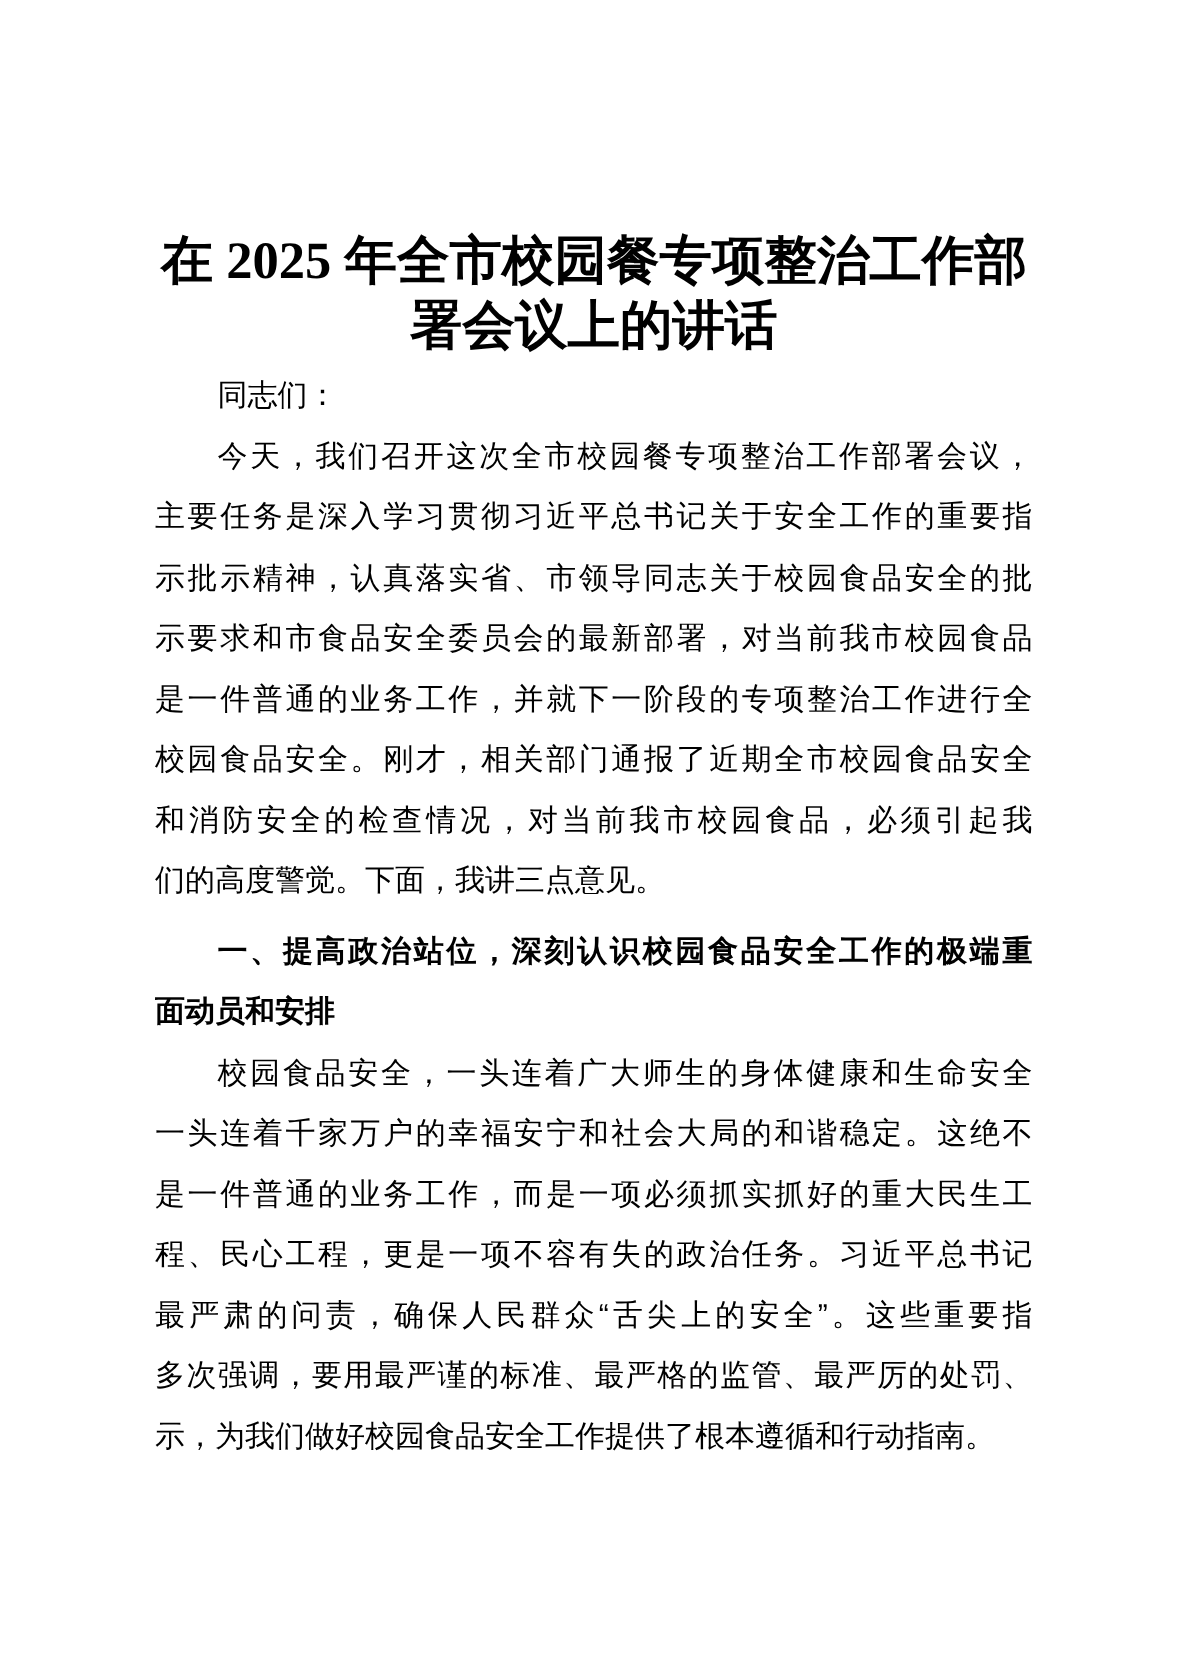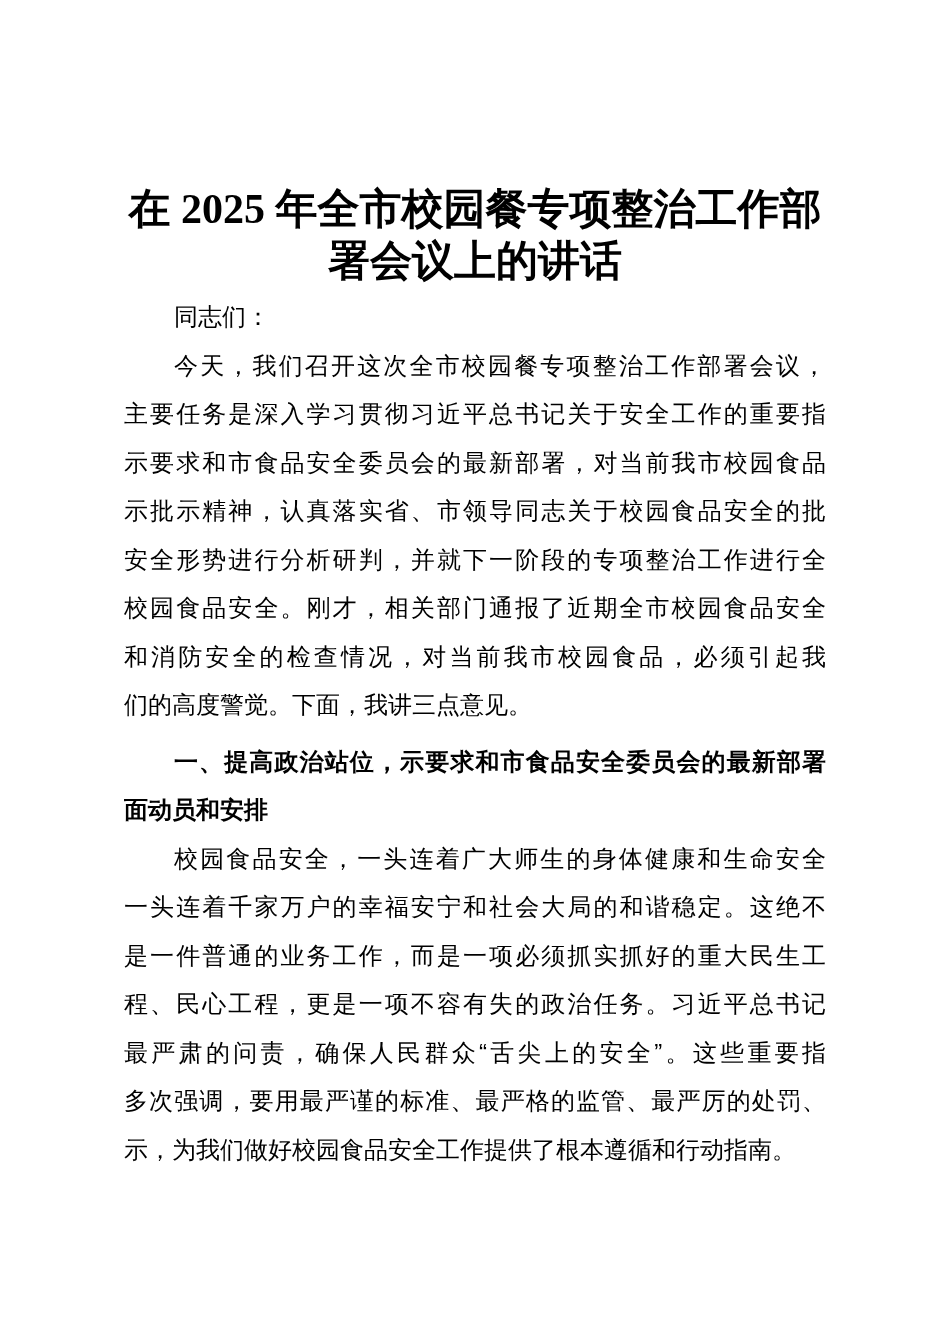"示要求和市食品安全委员会的最新部署，对当前我市校园食品" div.line { order: before "示批示精神，认真落实省、市领导同志关于校园食品安全的批" -> after "示批示精神，认真落实省、市领导同志关于校园食品安全的批" }
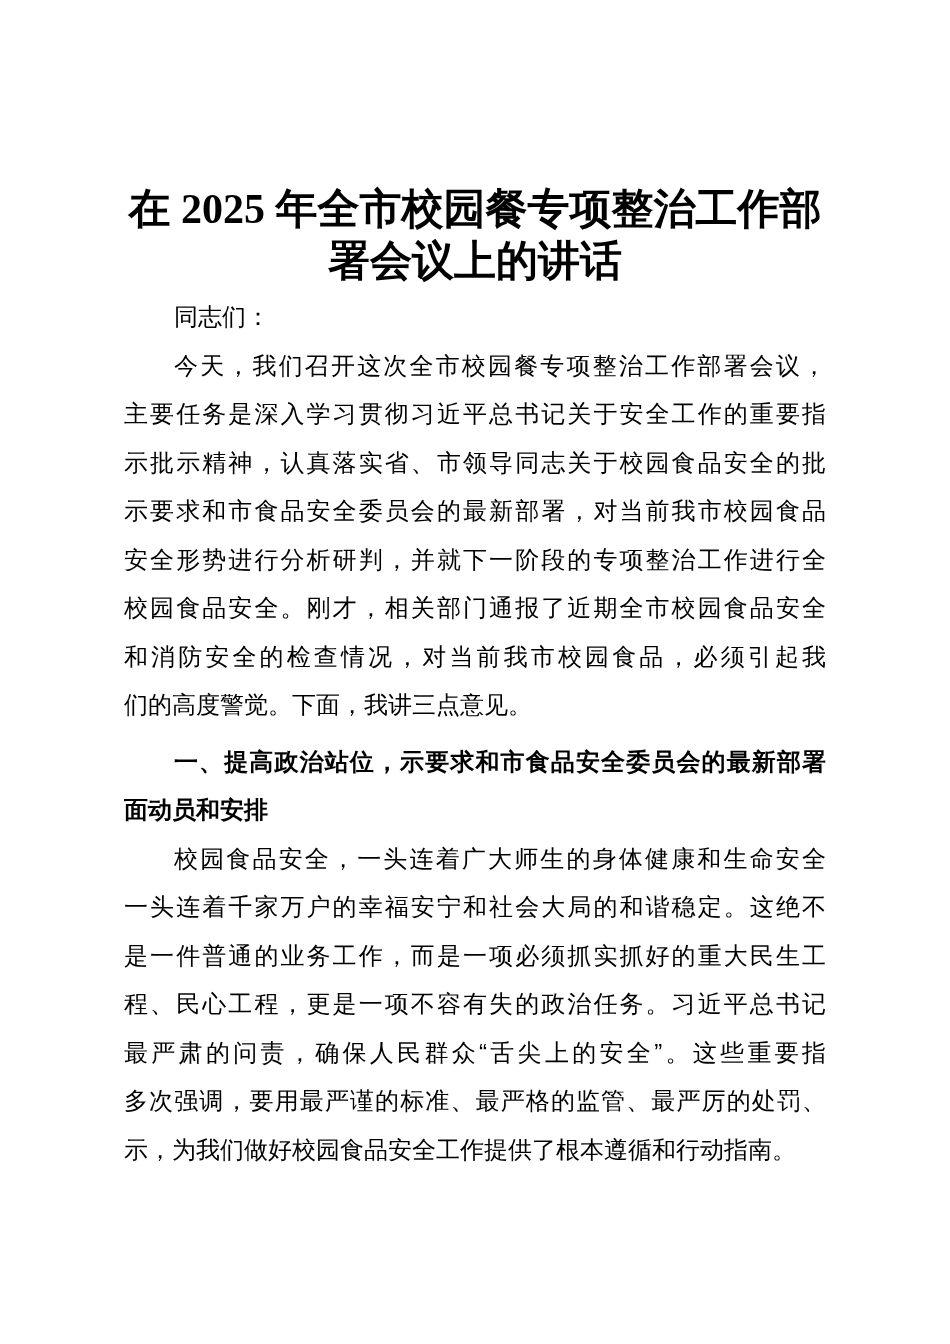"安全形势进行分析研判，并就下一阶段的专项整治工作进行全" div.line { text: 安全形势进行分析研判 -> 是一件普通的业务工作 }
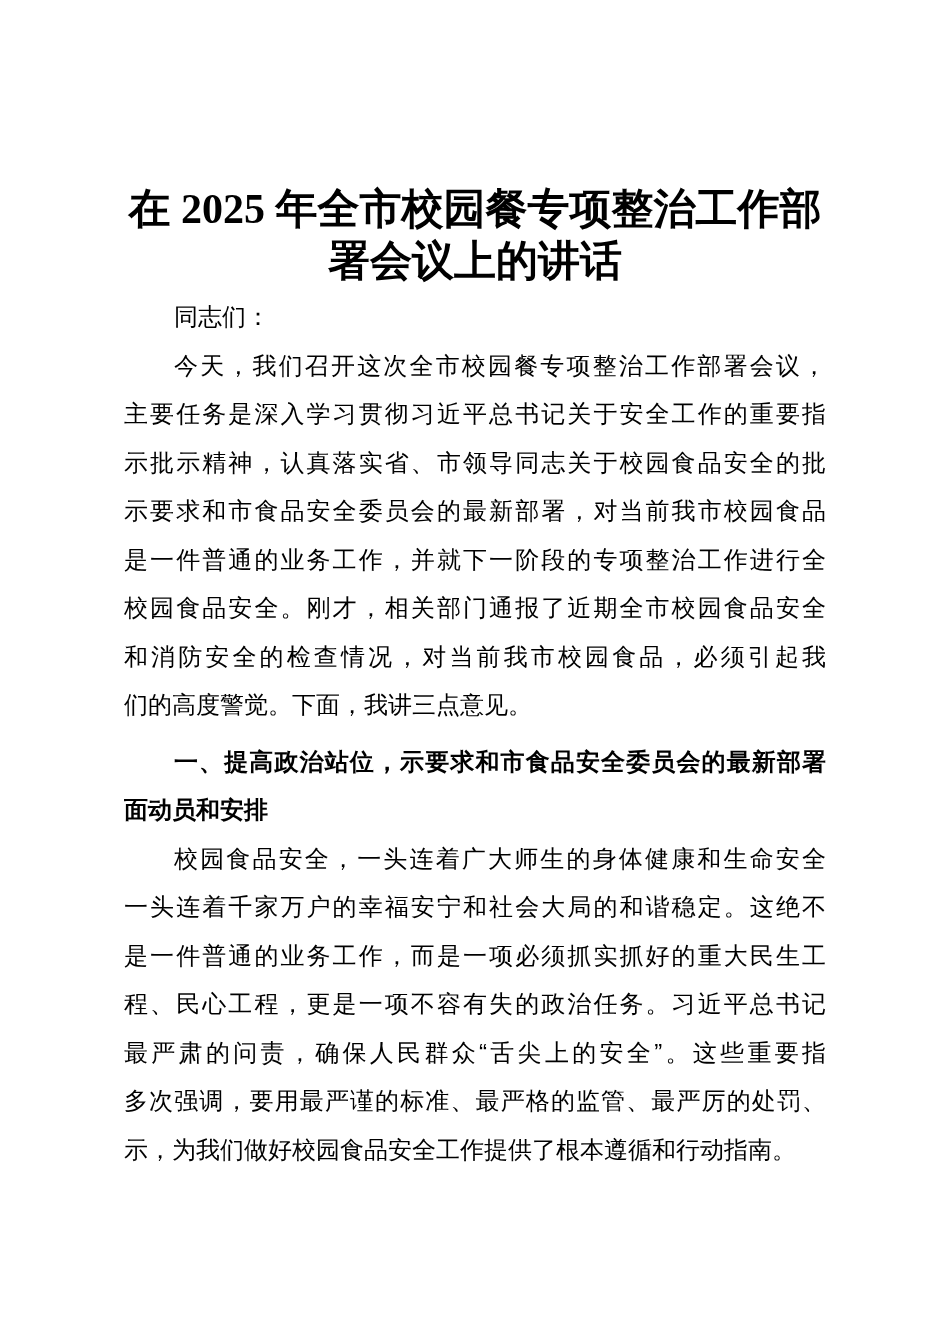"一、提高政治站位，示要求和市食品安全委员会的最新部署" div.line { text: 示要求和市食品安全委员会的最新部署 -> 深刻认识校园食品安全工作的极端重 }
